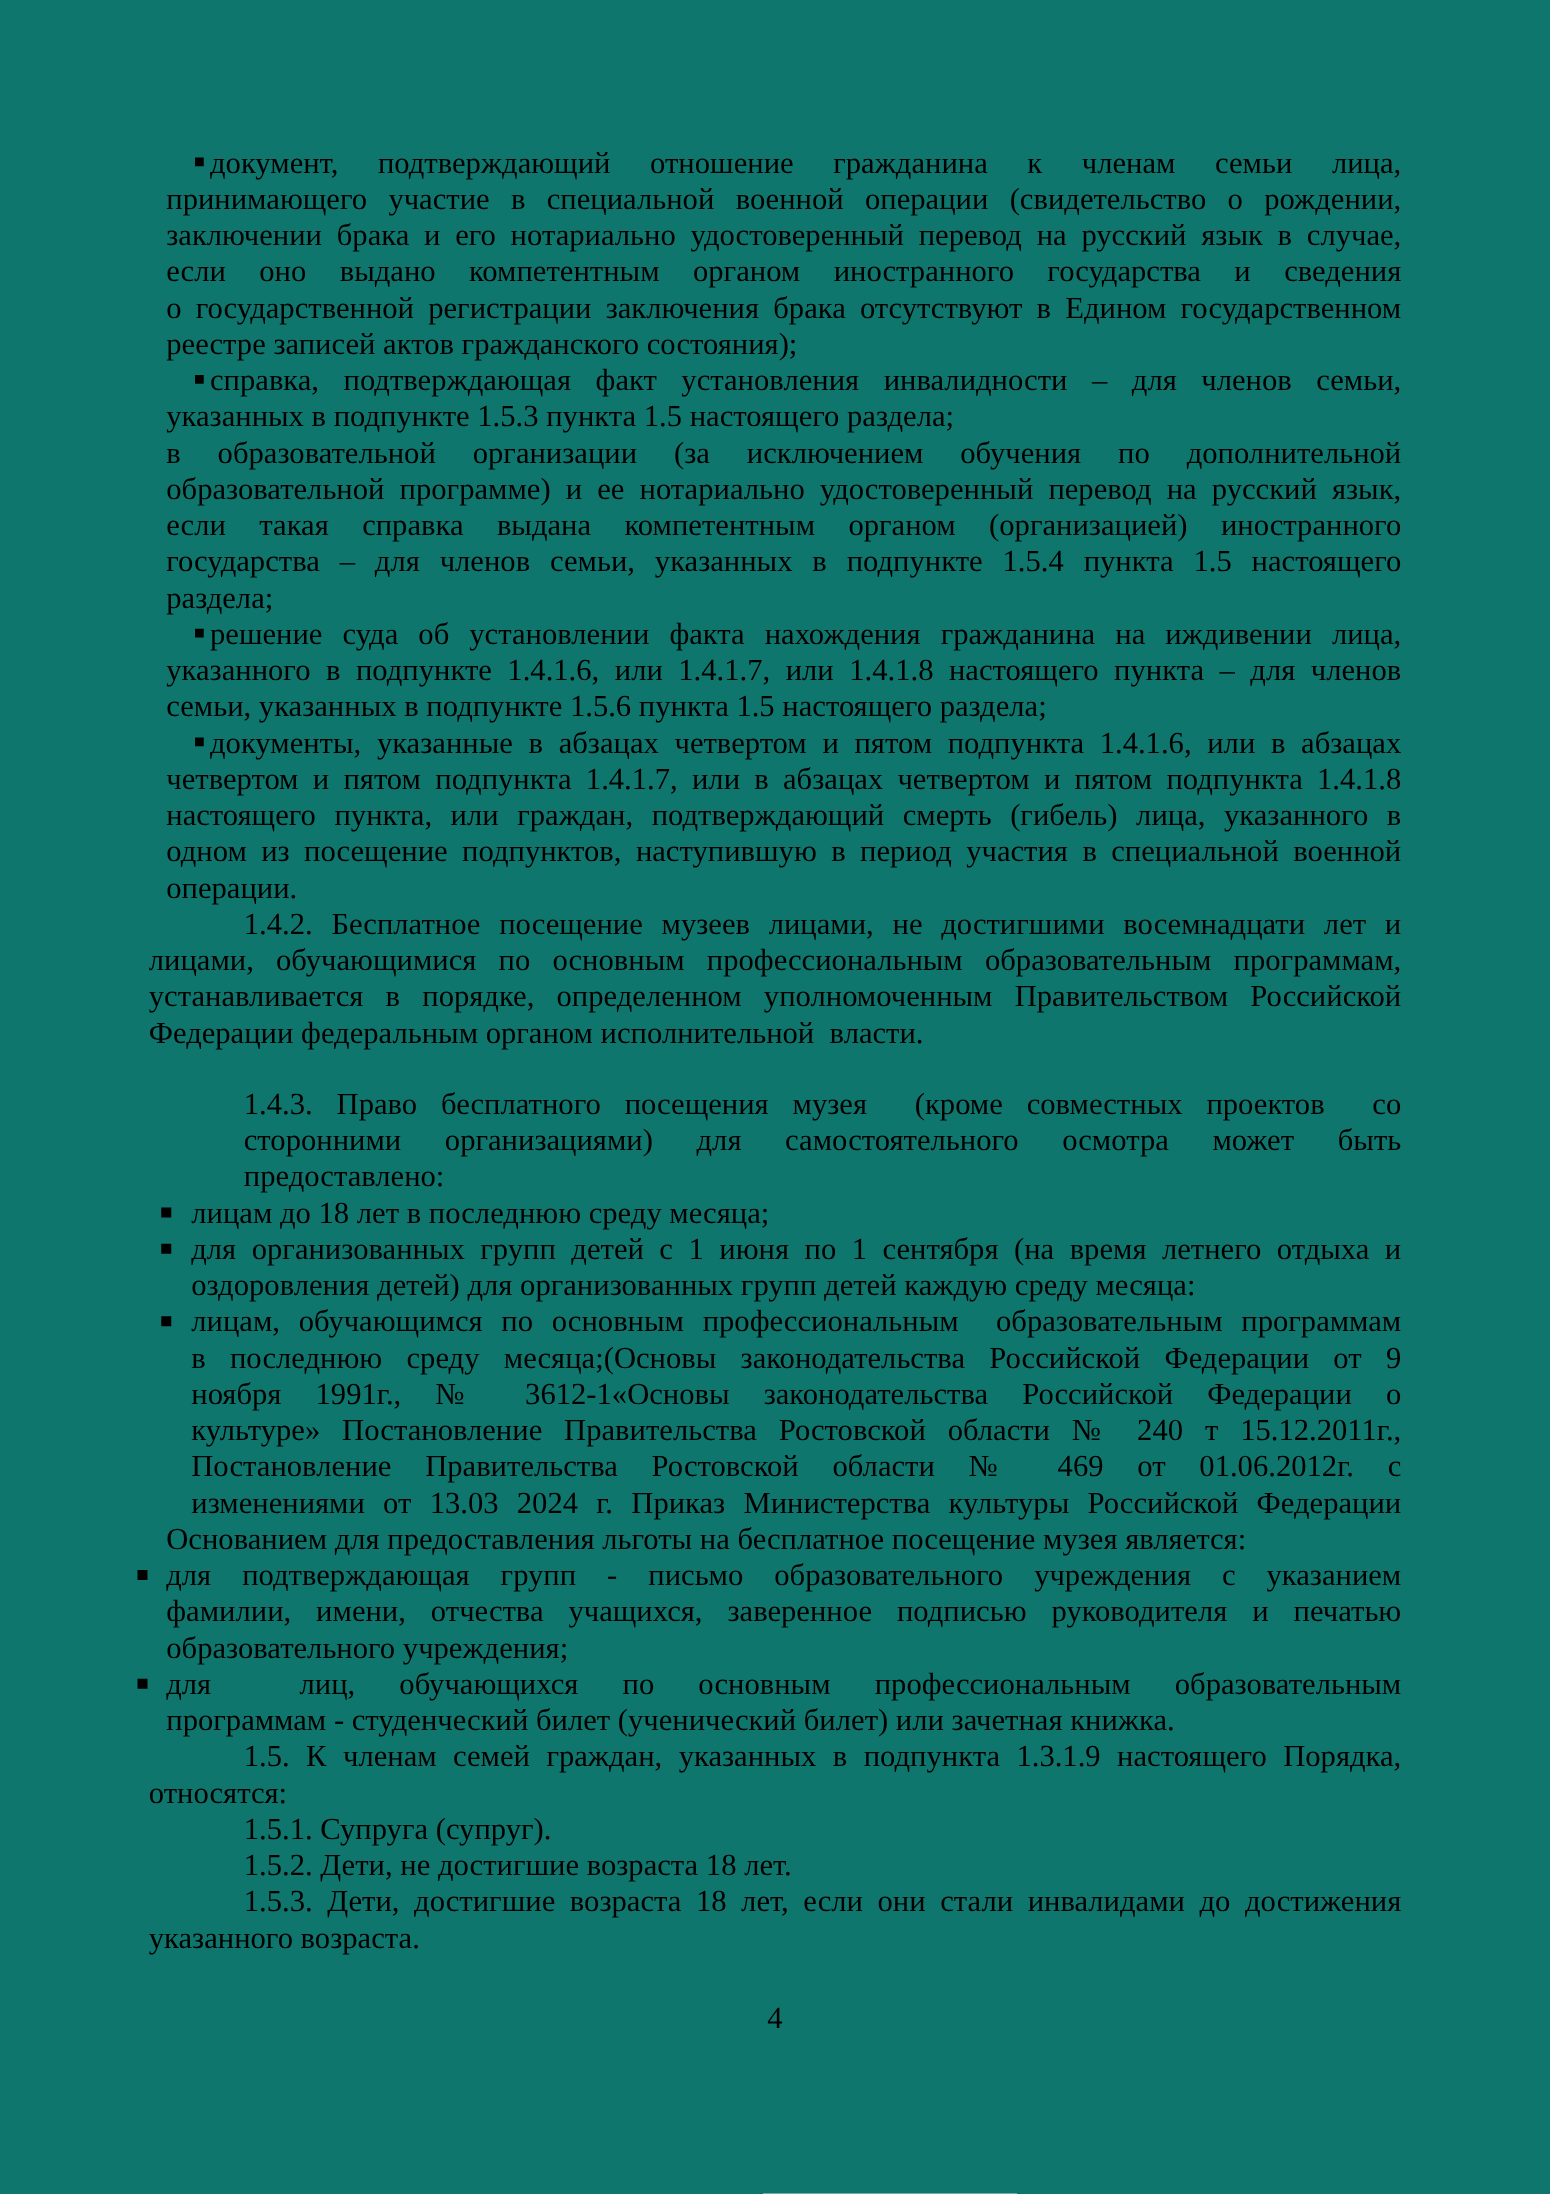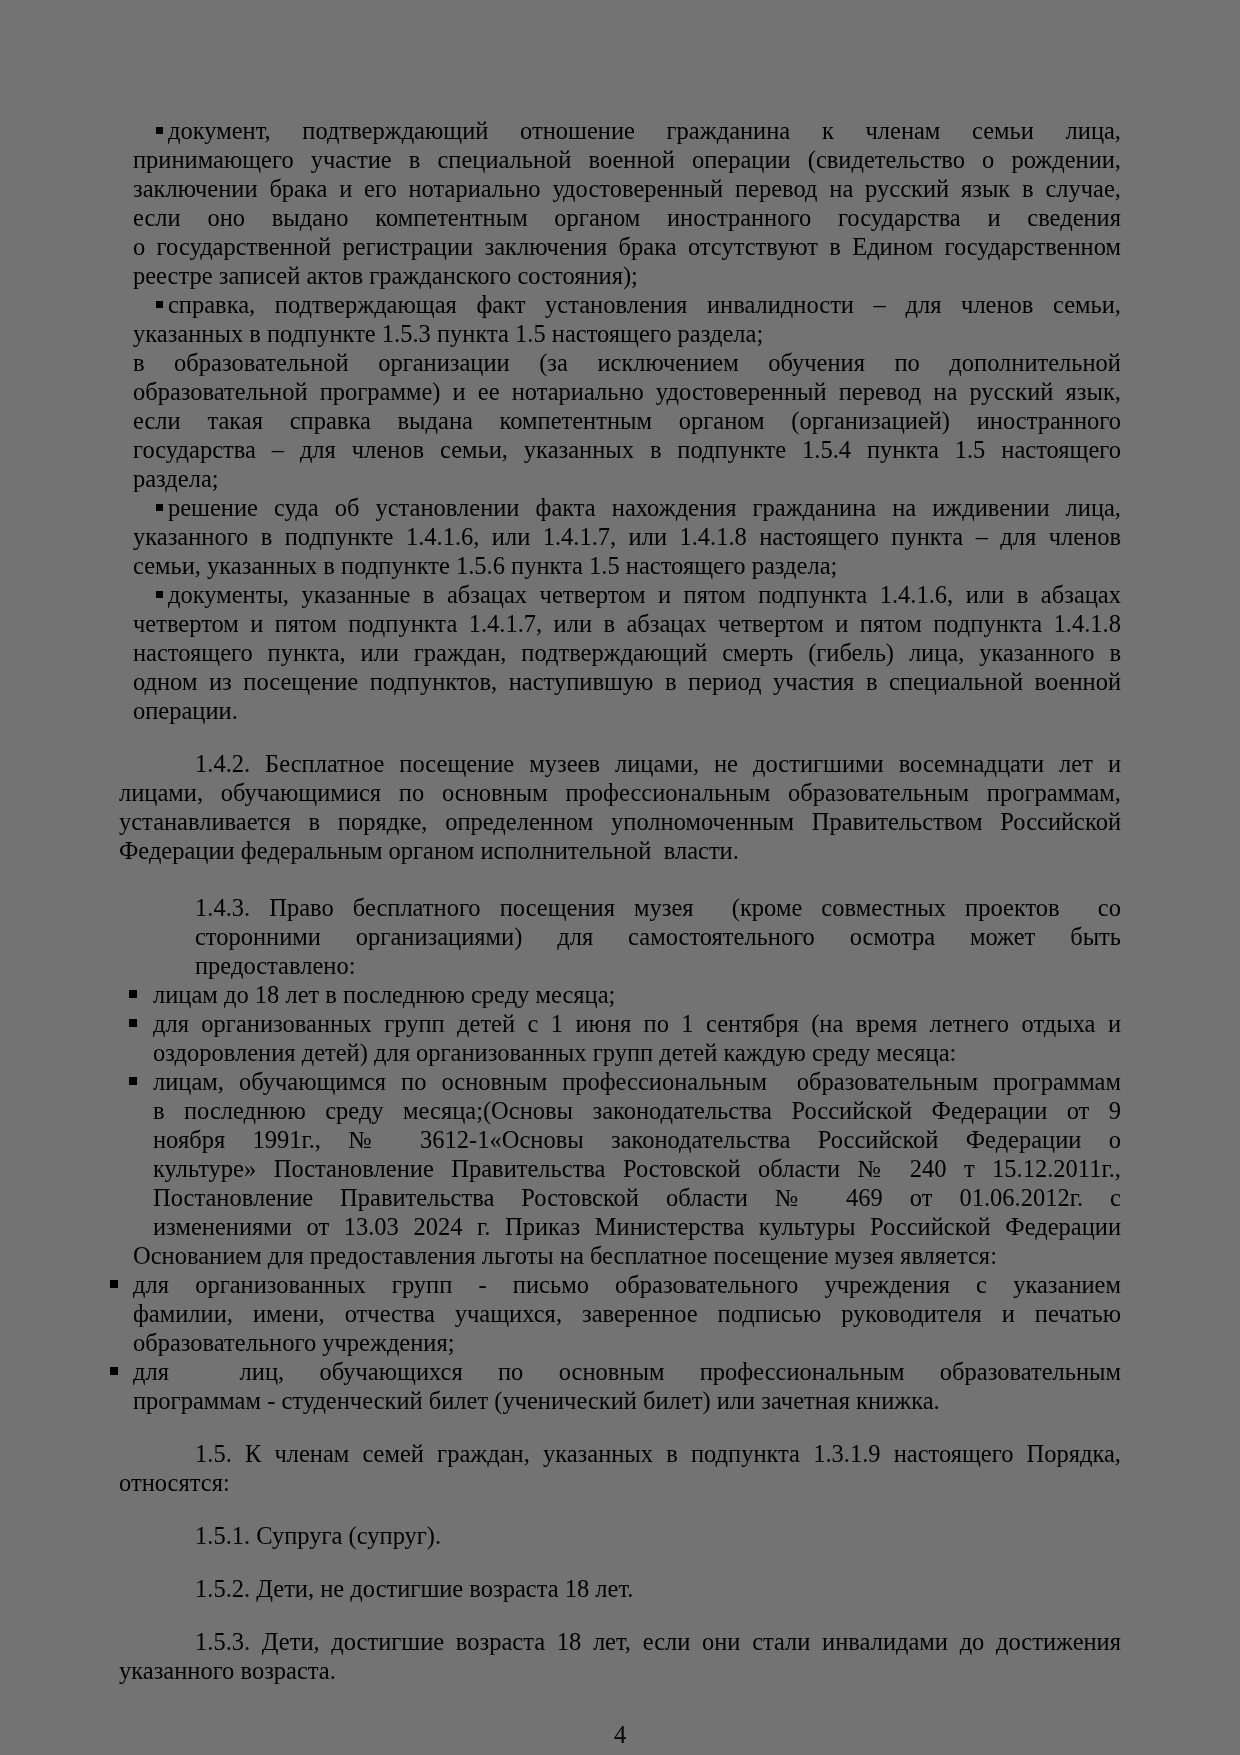"документ, подтверждающий отношение" .page { background: #737373 -> #0f766e }
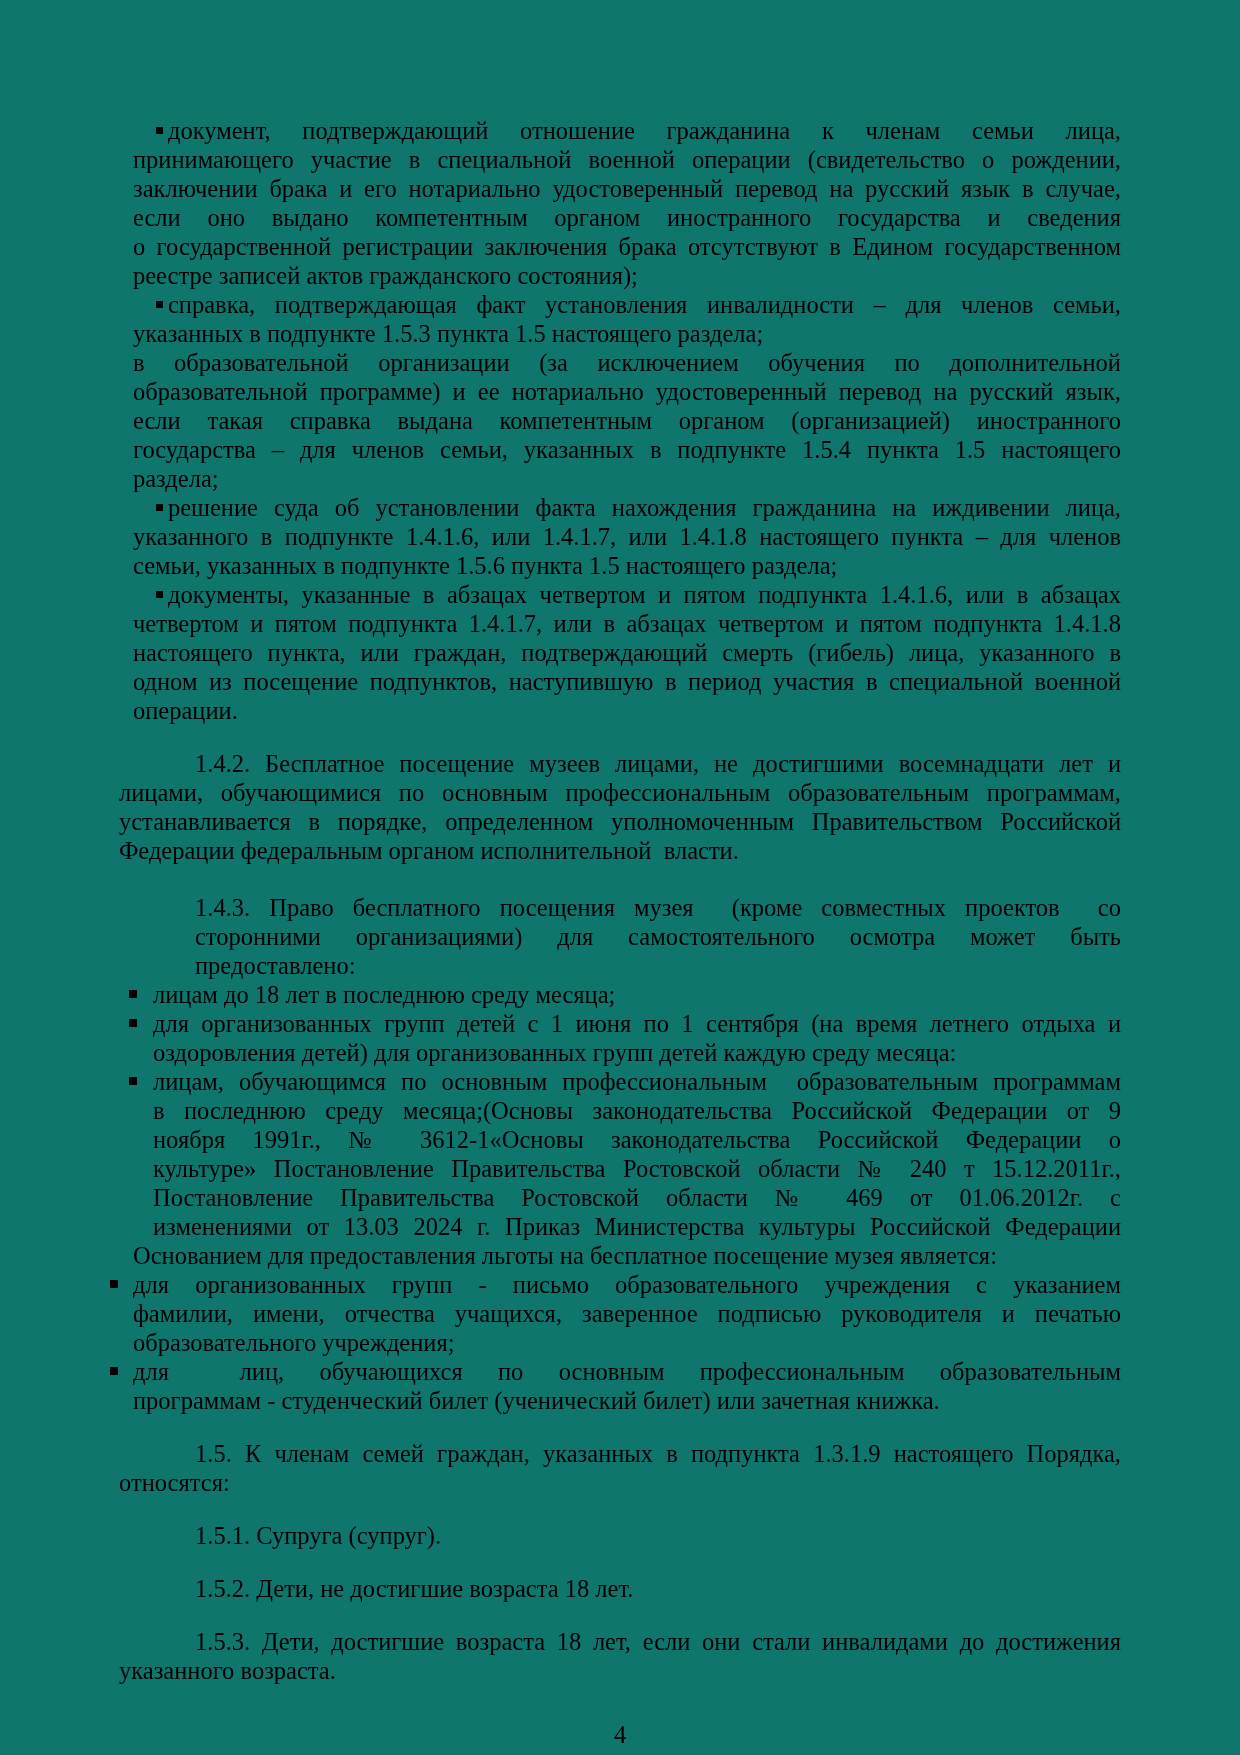"1.4.2. Бесплатное посещение музеев" .p-num .line.first { margin-top: 24px -> none }
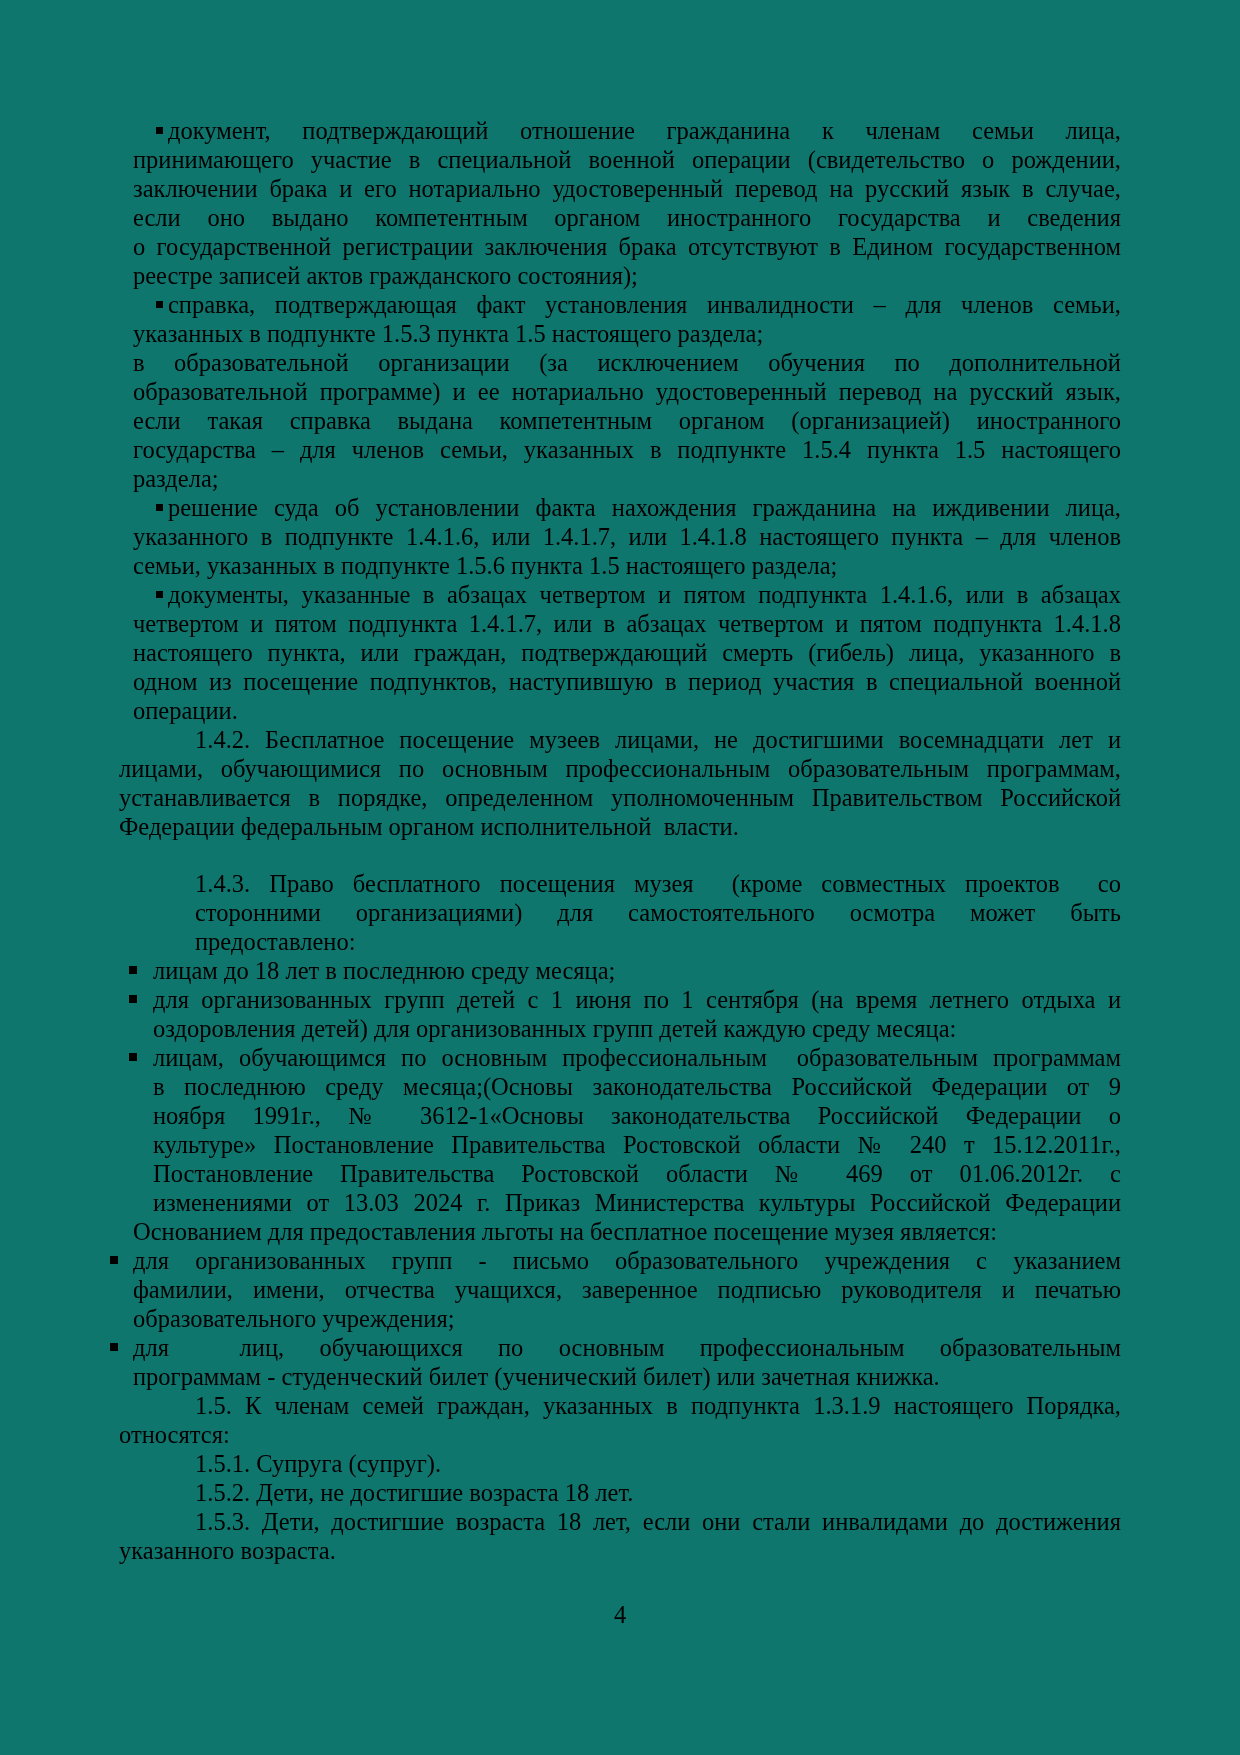"для организованных групп - письмо" div.line { text: организованных -> подтверждающая }
